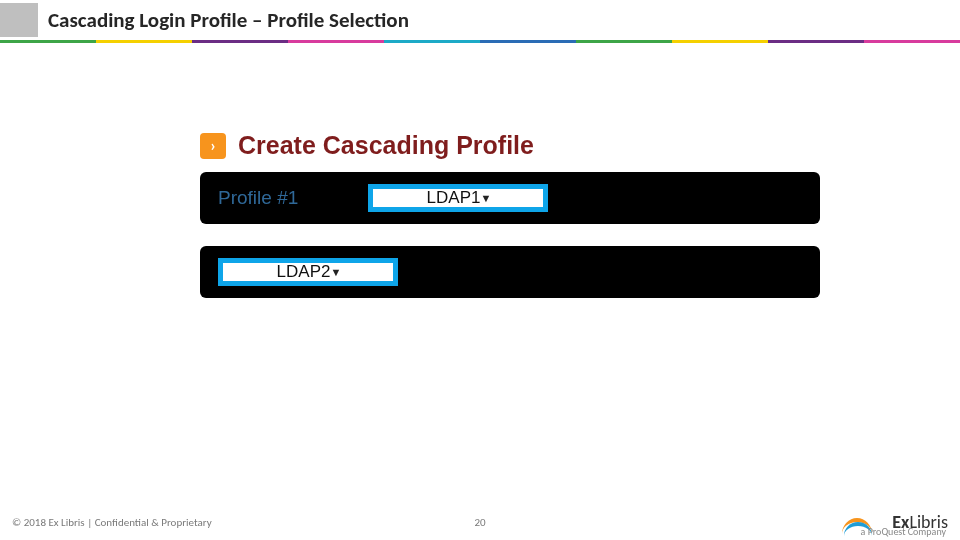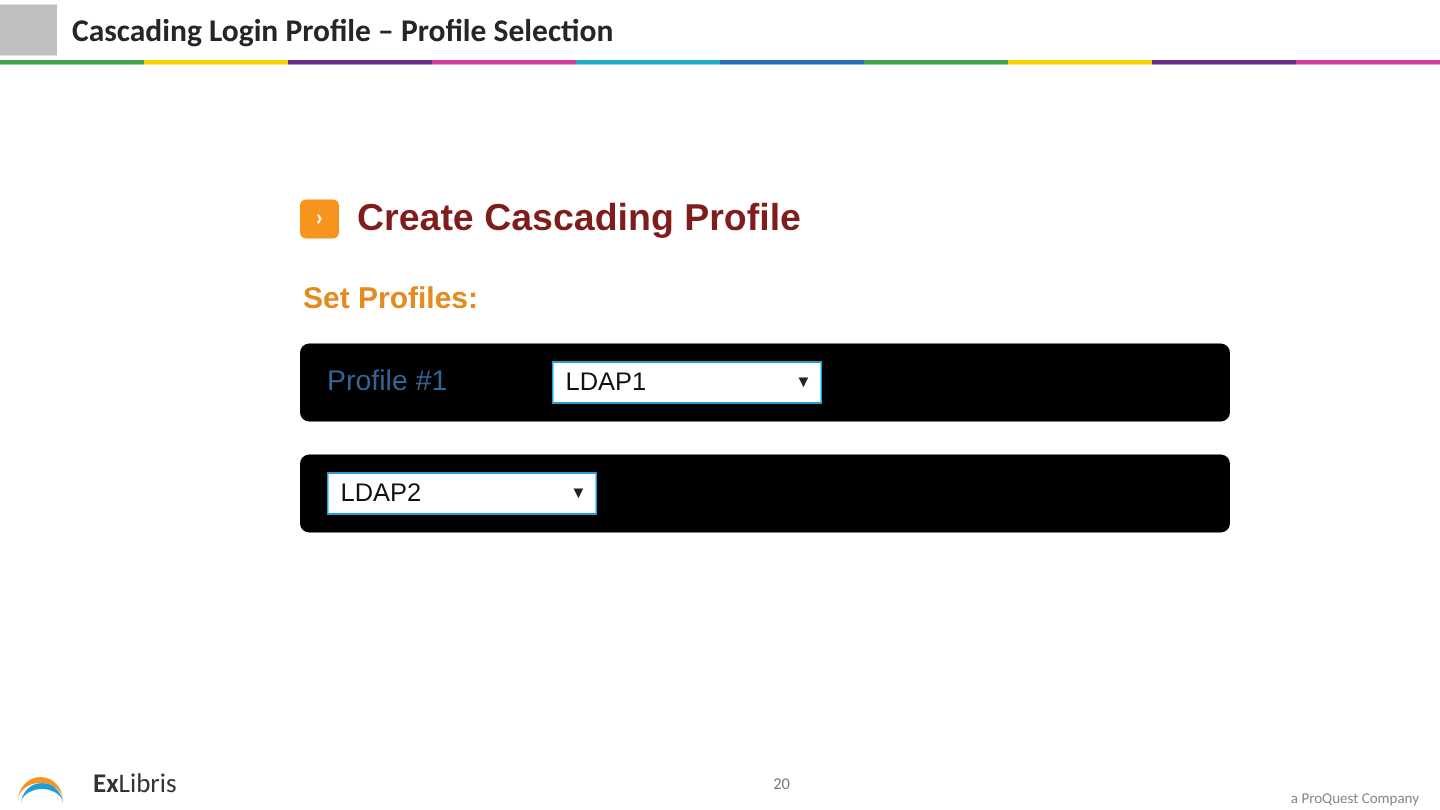"Set Profiles:" div.subheading { html: <div>Set Profiles:</div> -> none }
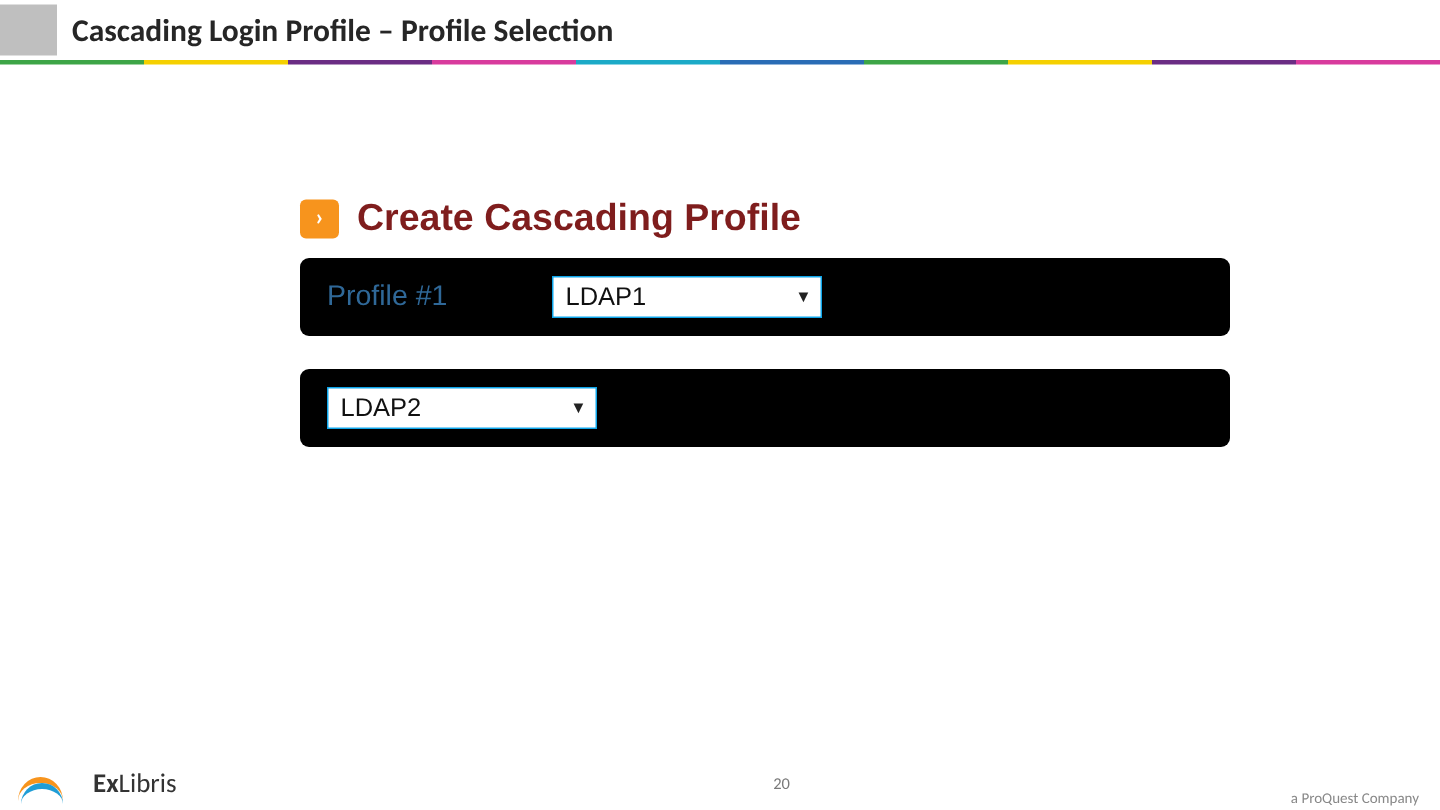"LDAP1" .select-facade { border: 1px solid #0ea5e9 -> 5px solid #0ea5e9; justify-content: space-between -> center }
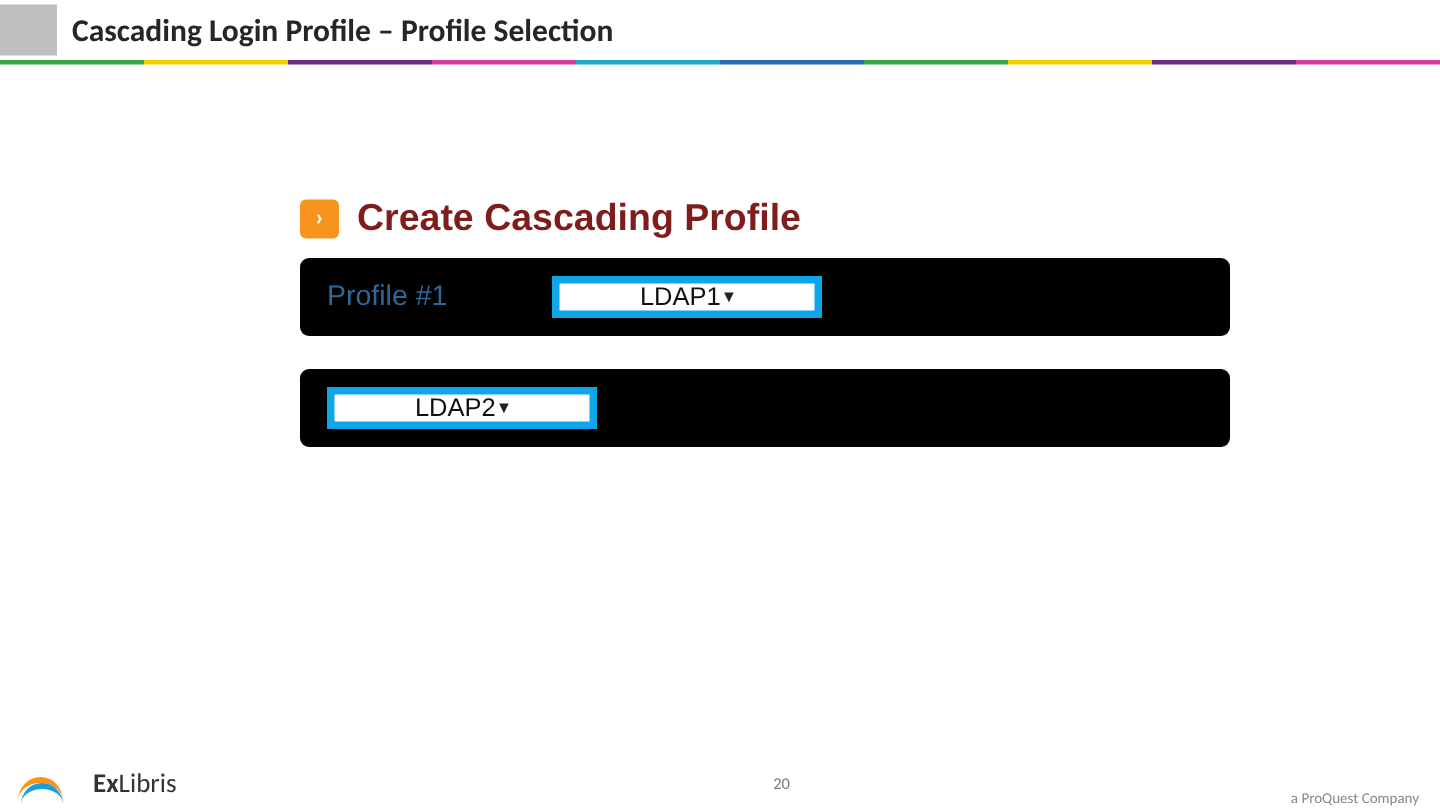"© 2018 Ex Libris |" div { html: none -> <div>© 2018 Ex Libris | Confidential &amp; Proprietary</div> }
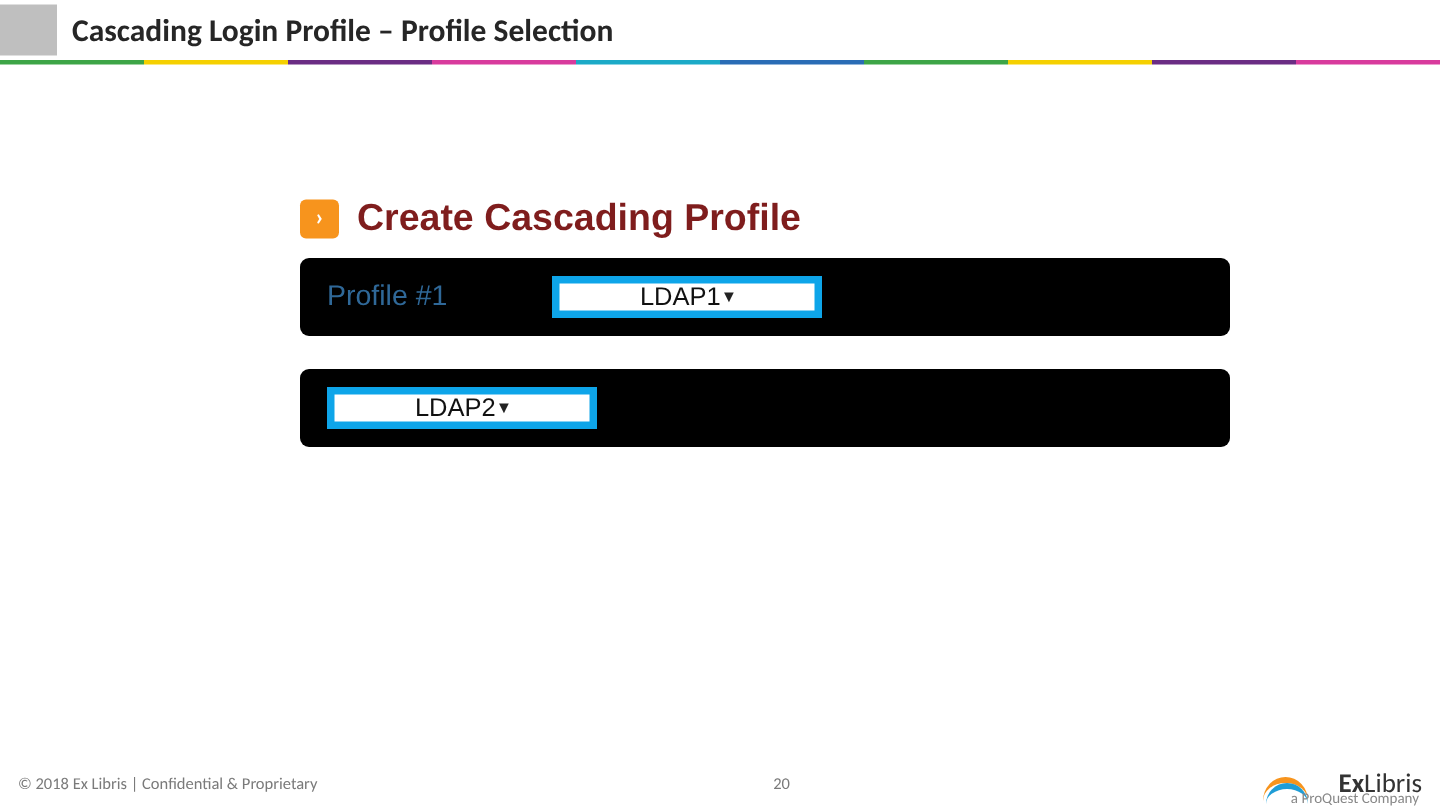"20" .footer .page { margin-left: 41px -> none }
